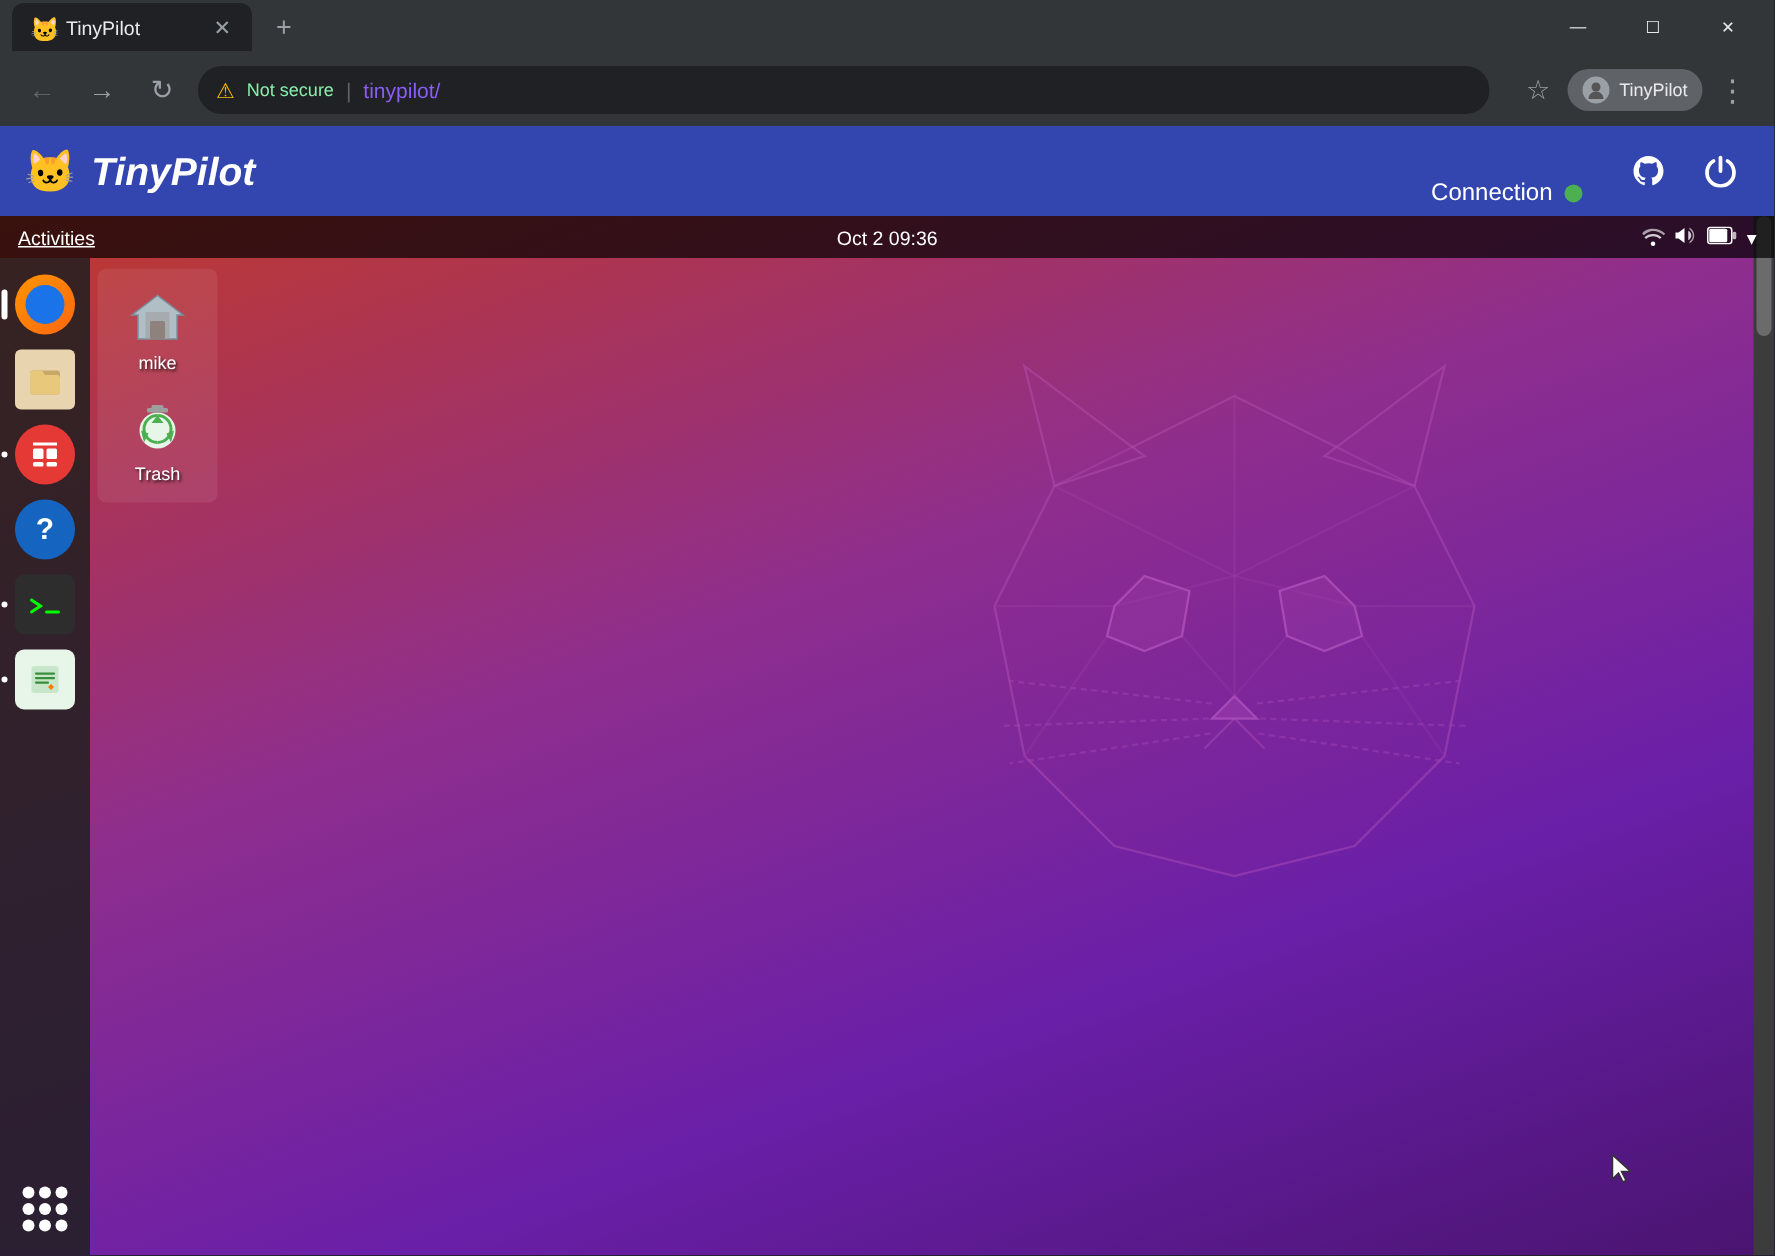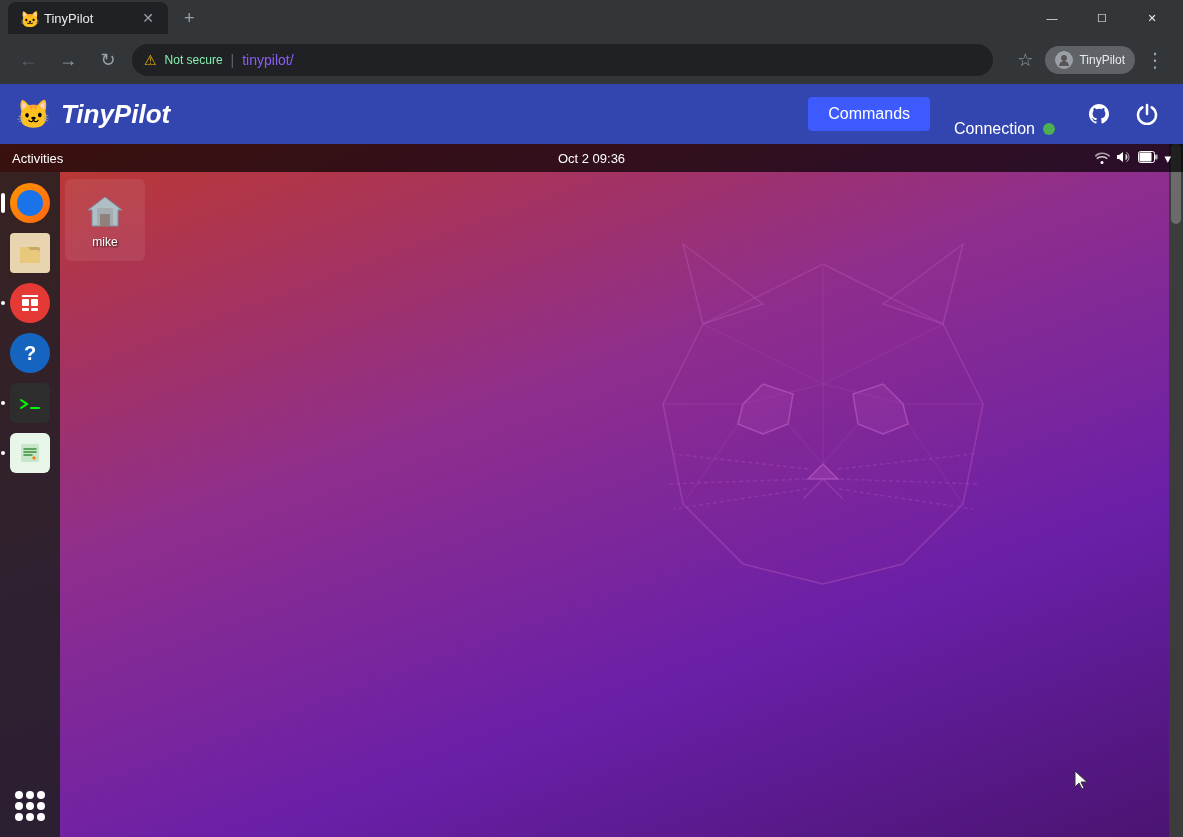"Commands" button.nav-commands-btn { html: <button>Commands</button> -> none }
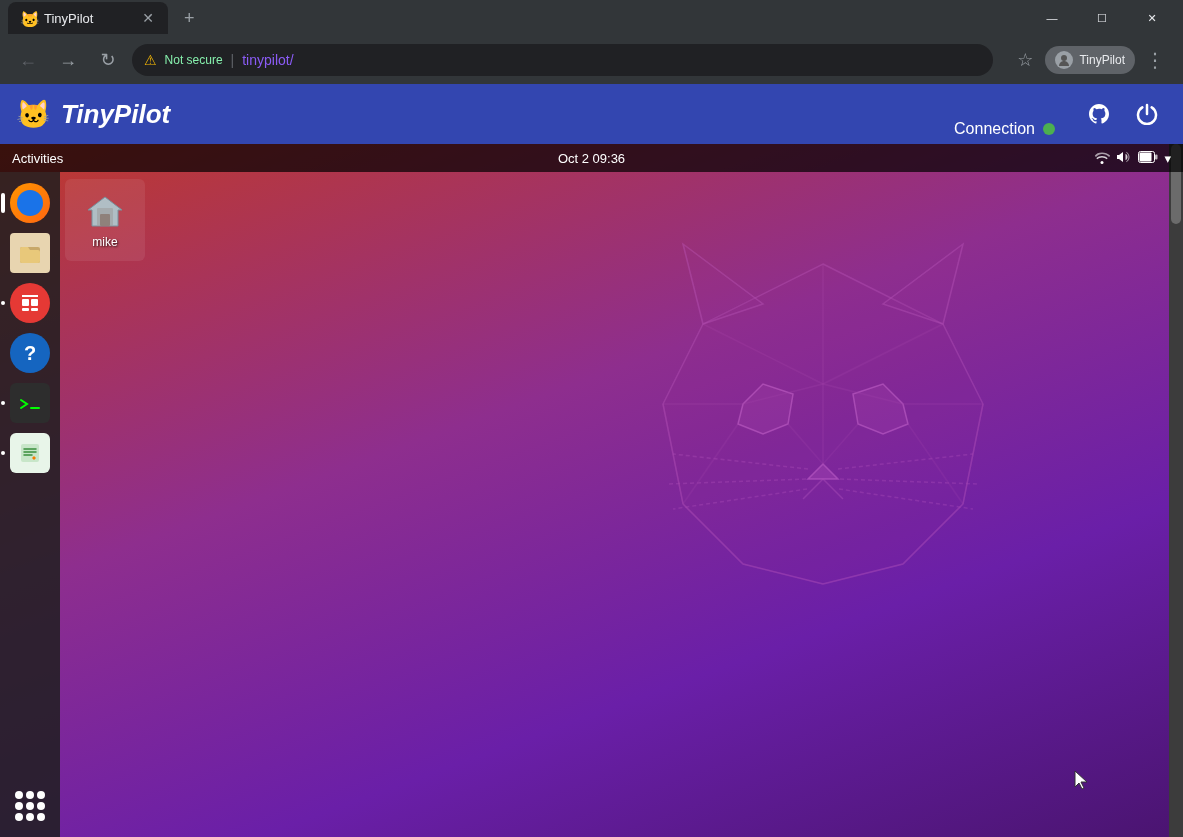"Activities" .topbar-activities { text-decoration: none -> underline }
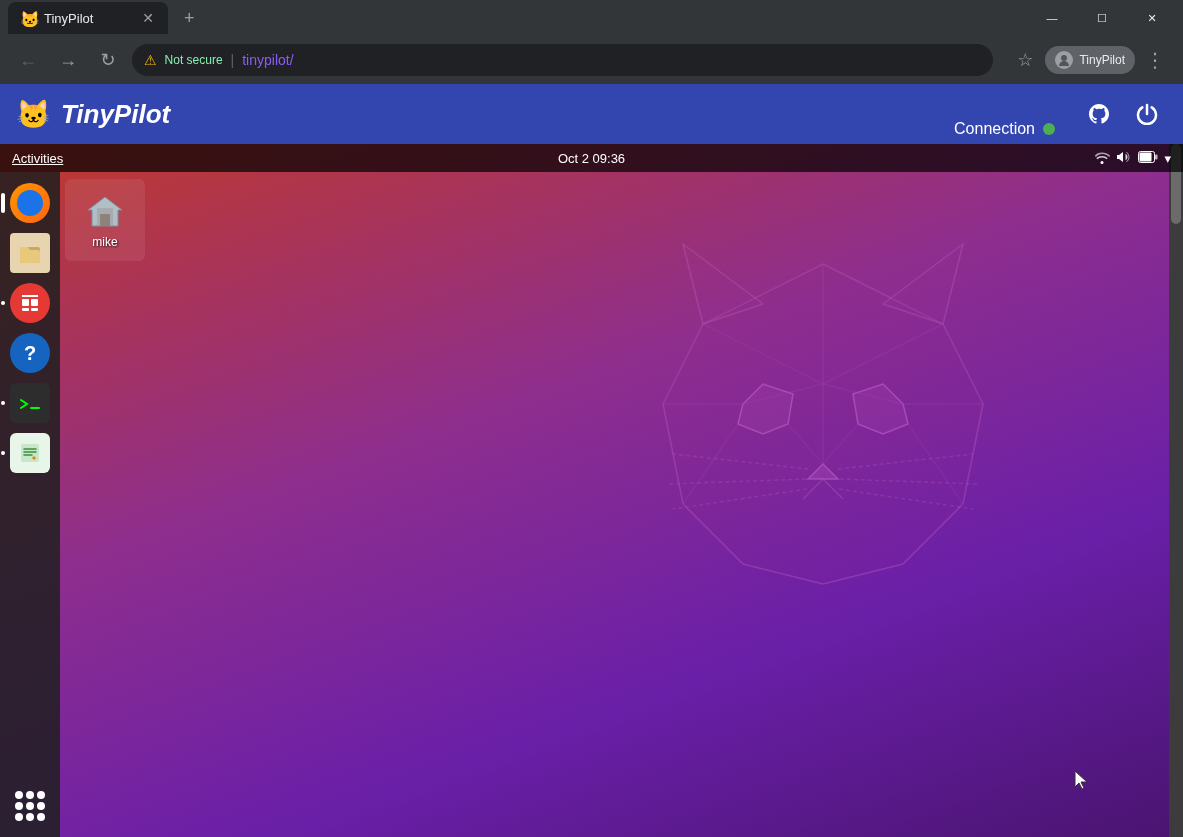"Trash" div.desktop-icon { html: none -> <div> <div> <svg> <circle></circle> <path></path> <path></path> <path></path> <path></path> <path></path> <path></path> <path></path> <rect></rect> <rect></rect> </svg> </div> <span>Trash</span> </div> }
